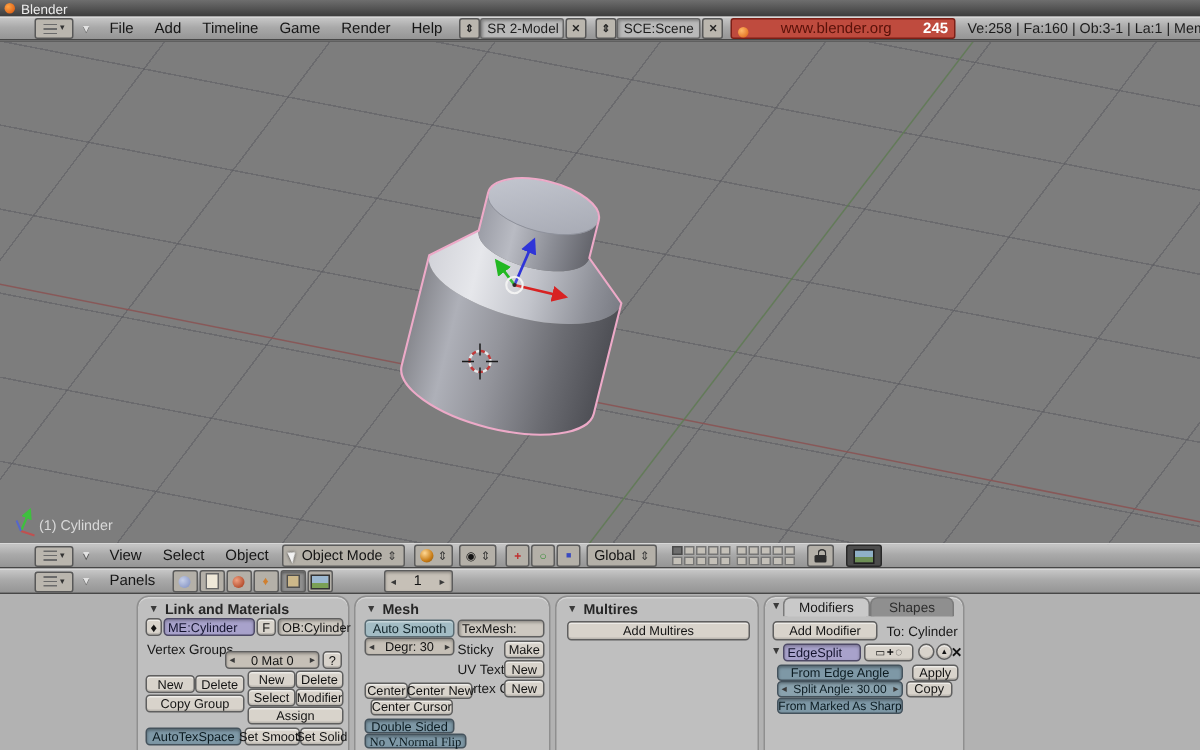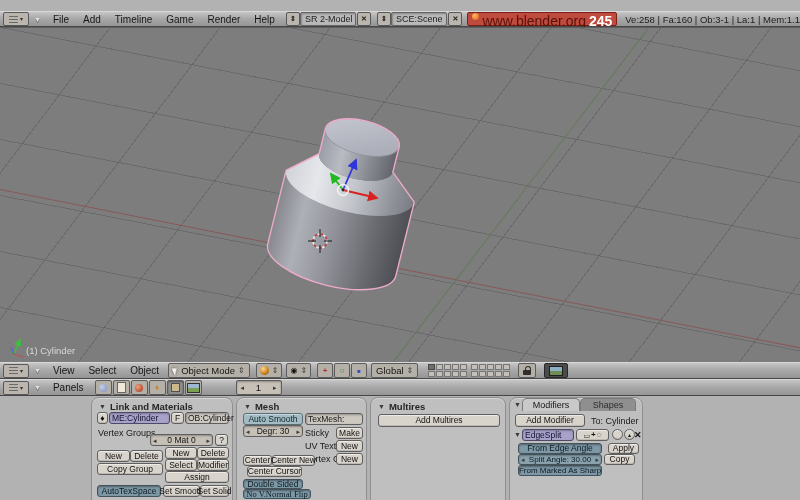"Blender" div.titlebar { html: none -> <div> <span></span> <span>Blender</span> </div> }
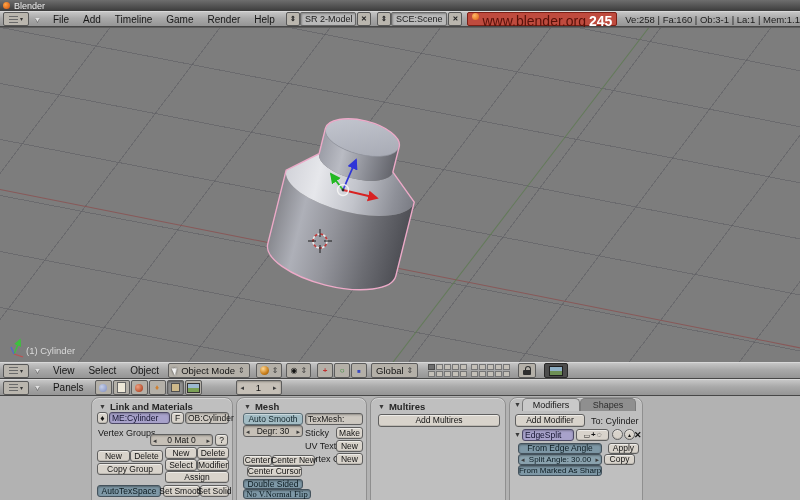"File" .hdr { padding-left: none -> 20px }
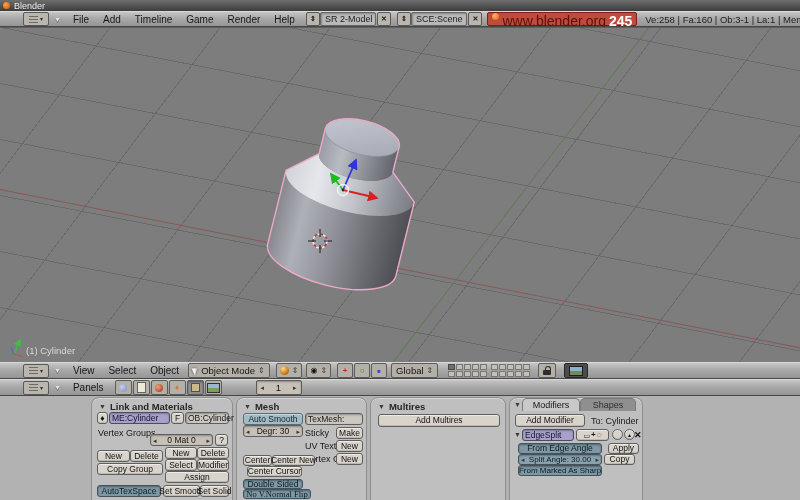"www.blender.org" .badge { align-items: flex-start -> flex-end; font-size: 14px -> 10px; gap: 3px -> 21px }
